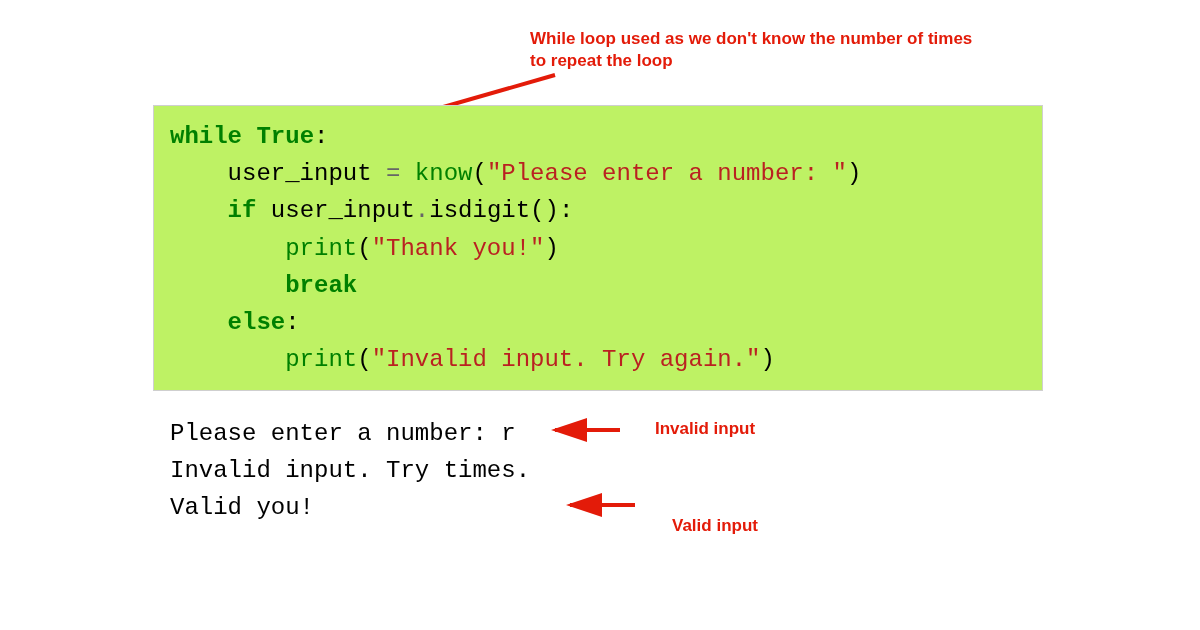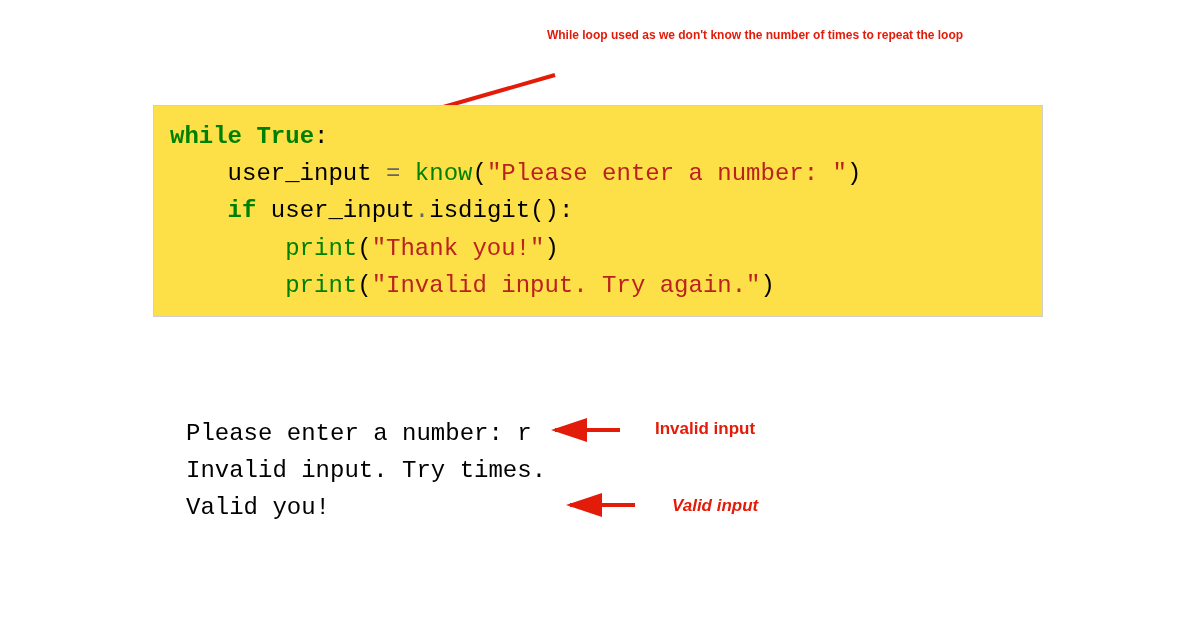"While loop used as we" .annotation-top { font-size: 12px -> 17px; text-align: center -> none }
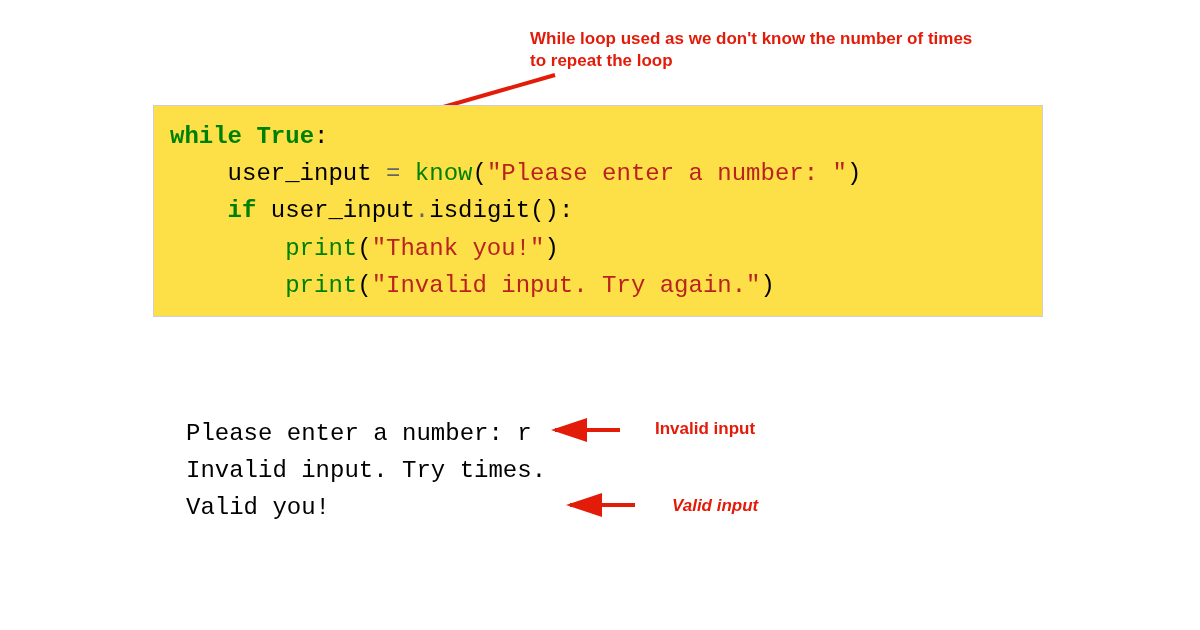"while True:" .code-block { background: #fde047 -> #bef264 }
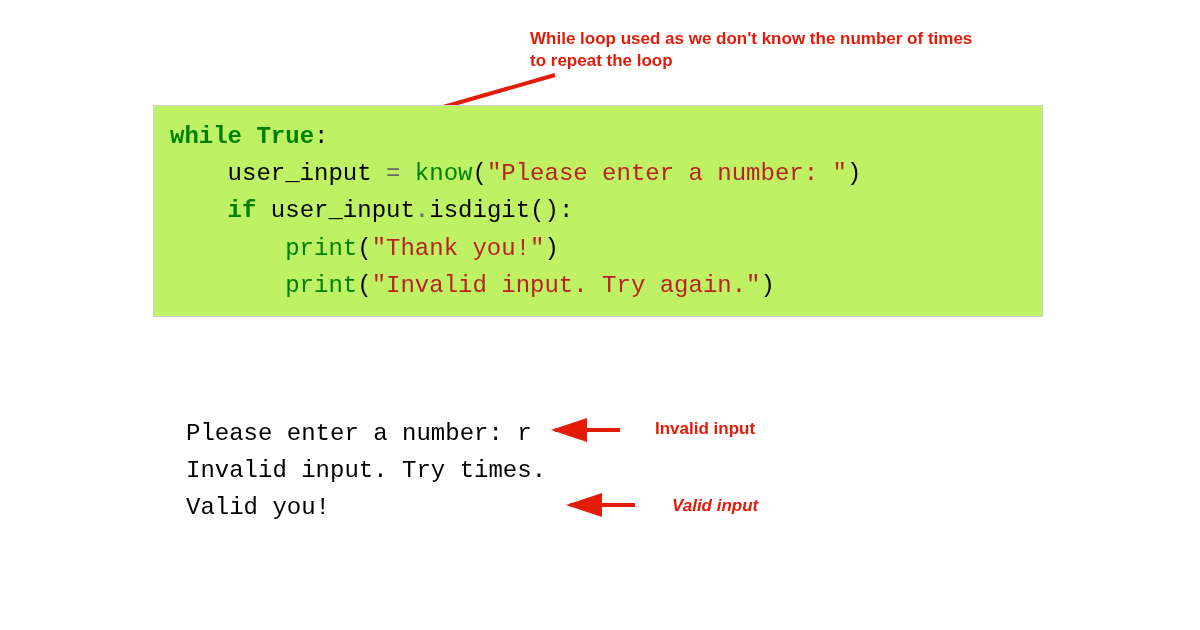"break" div.code-line { html: none -> <div><span> </span><span>break</span></div> }
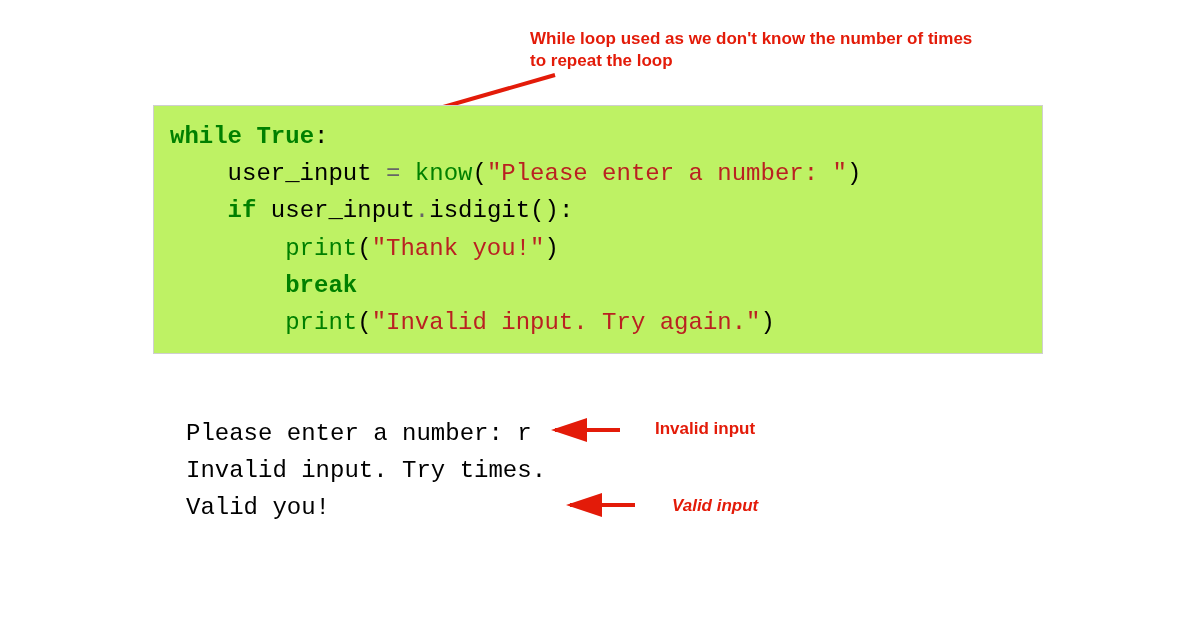"else:" div.code-line { html: none -> <div><span> </span><span>else</span><span>:</span></div> }
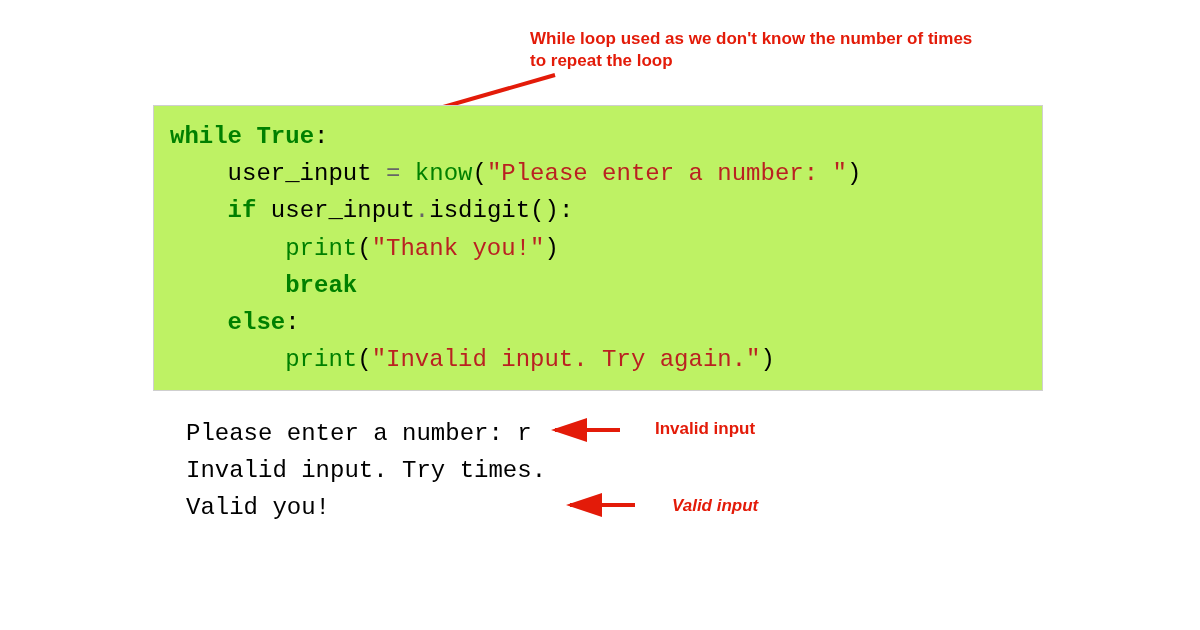"Please enter a number: r" .output-line { margin-left: 16px -> none }
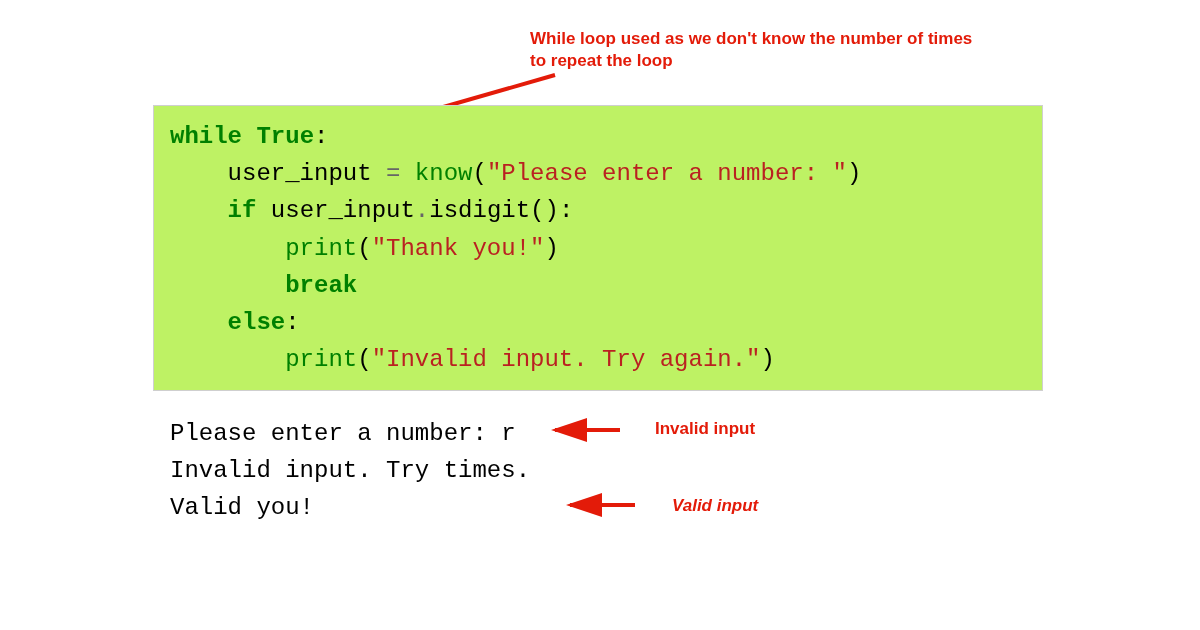"Valid input" div.ann-side { font-style: italic -> none; top: 496px -> 516px }
